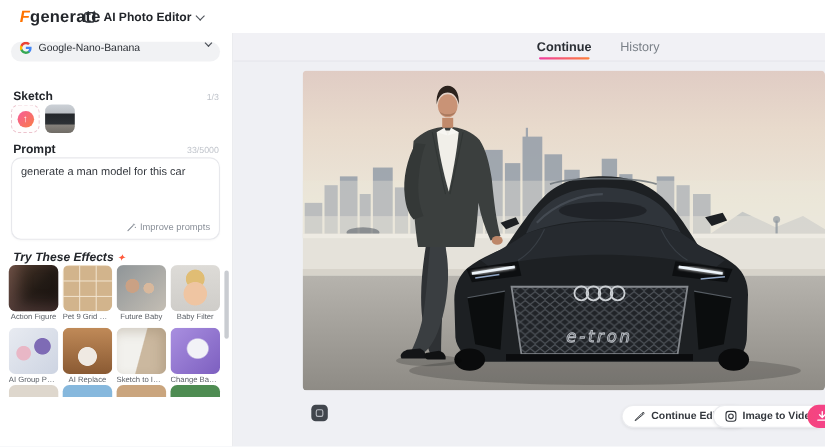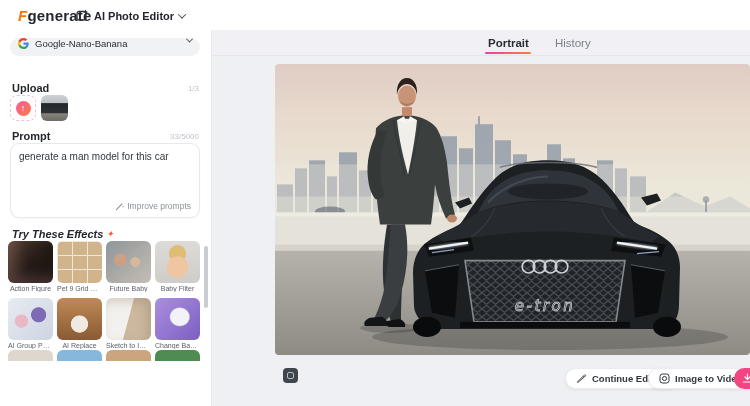"Portrait" span { text: Portrait -> Continue }
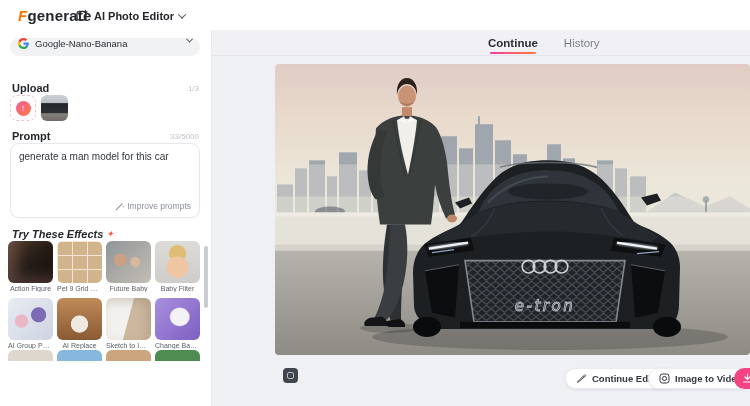"Upload" div.sec-label { text: Upload -> Sketch }
